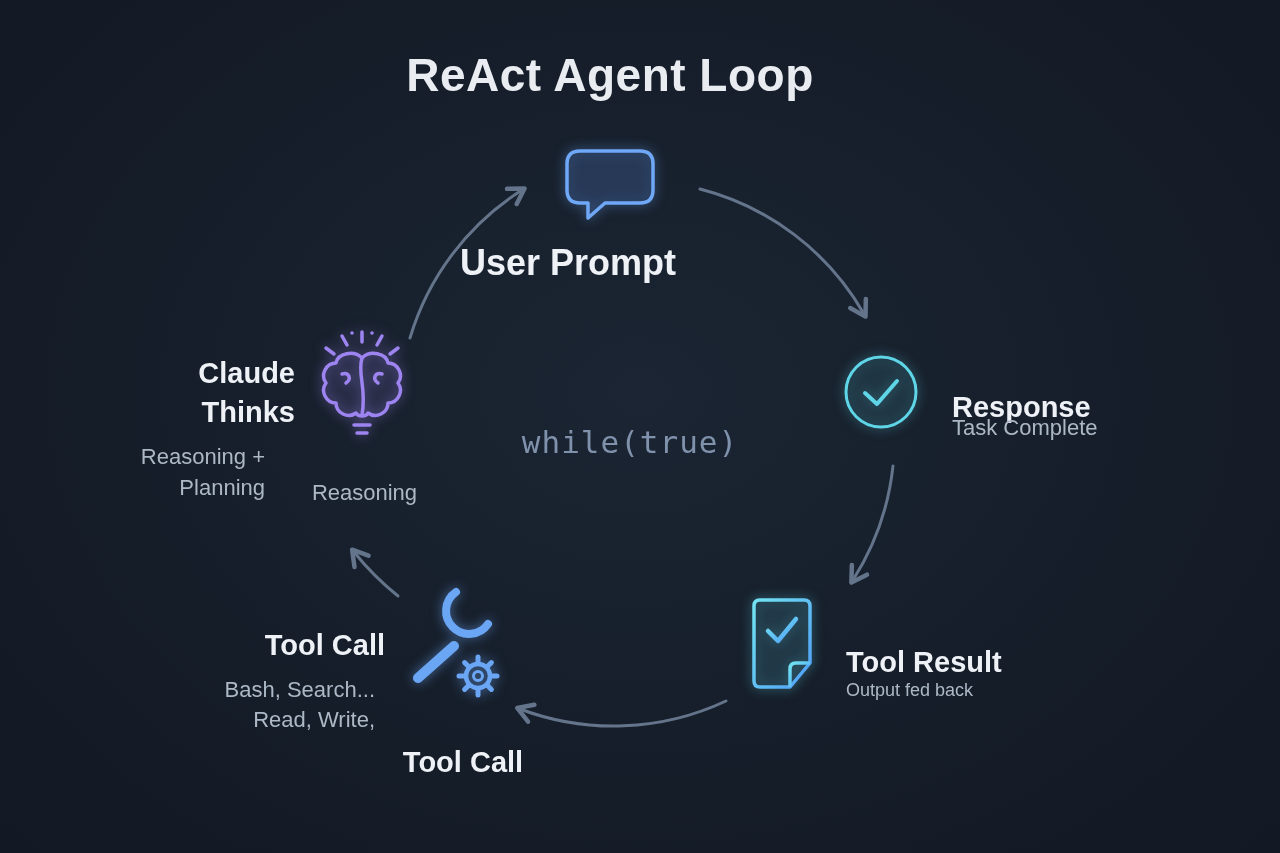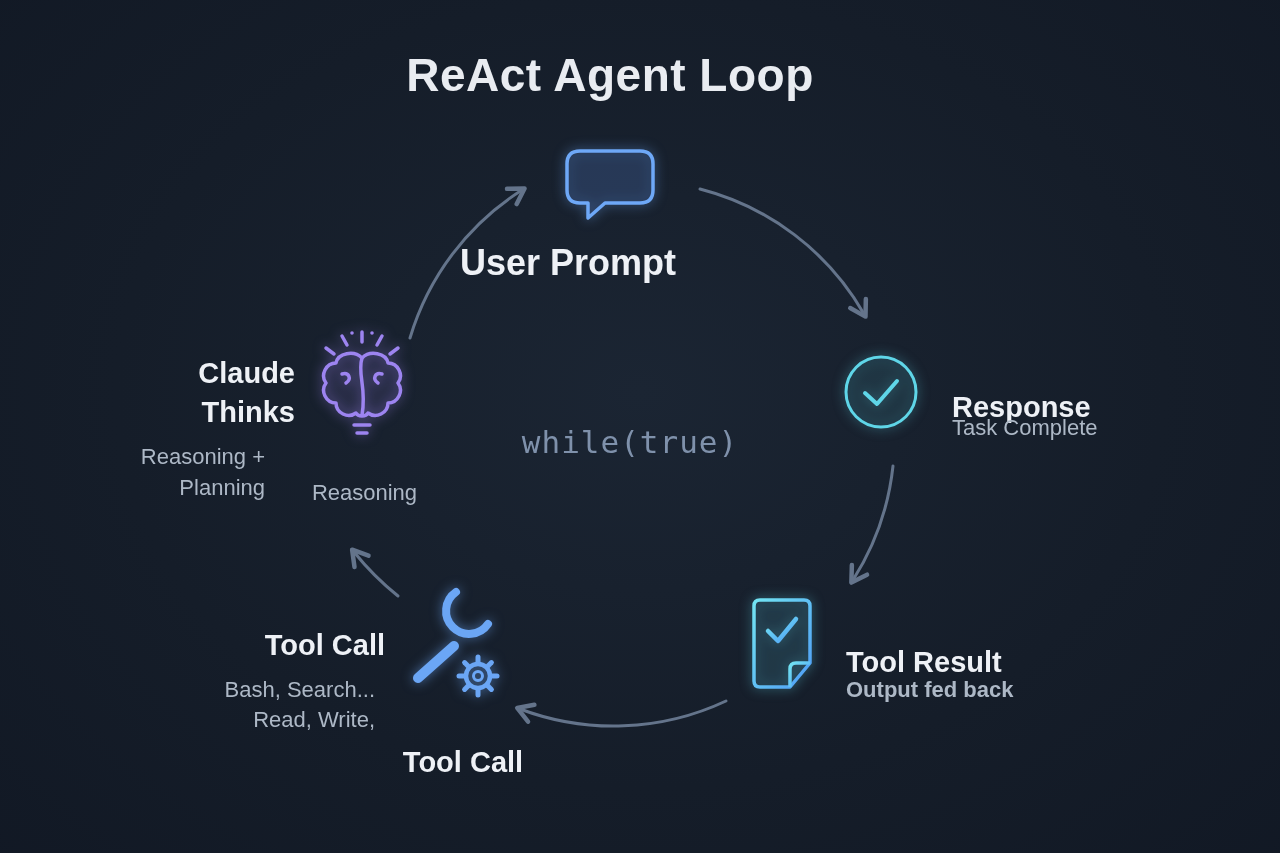"Output fed back" #tool-result-sub { font-size: 22px -> 18px; font-weight: bold -> none }
